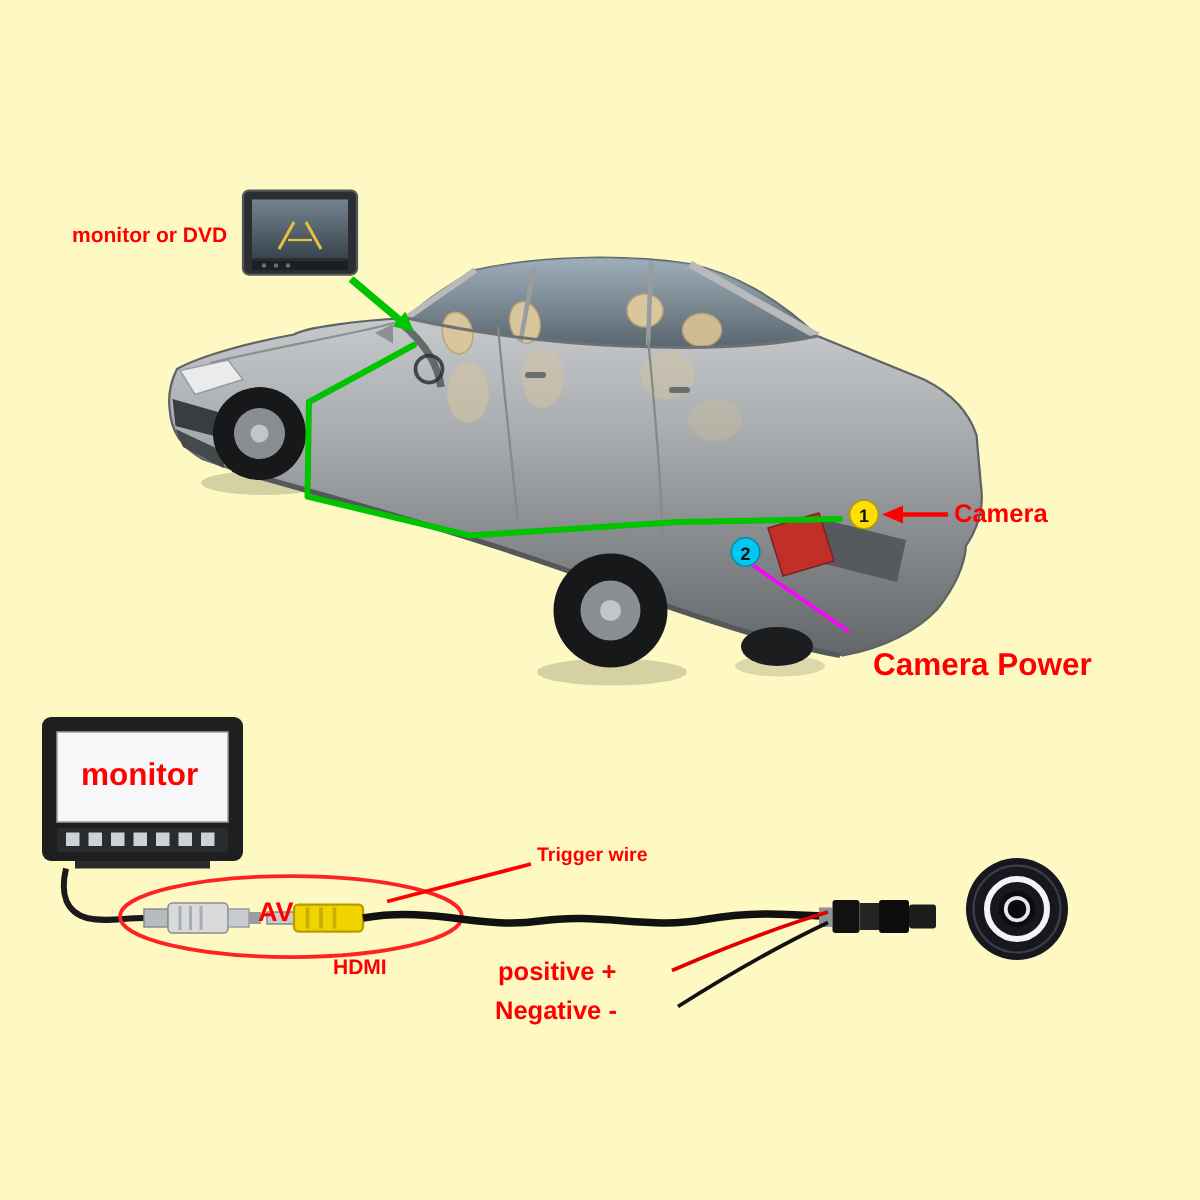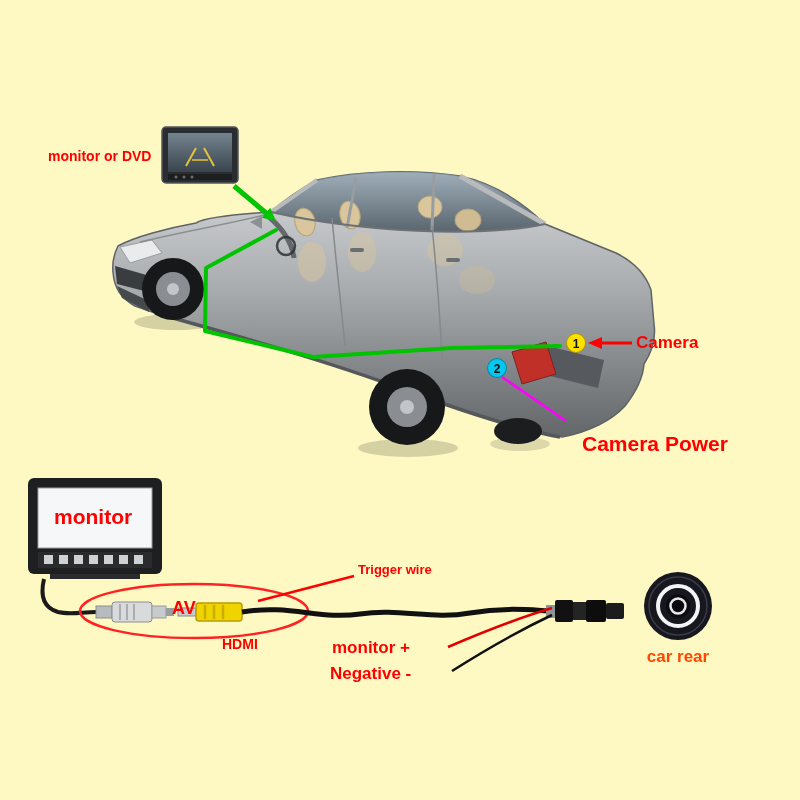"monitor +" div.lbl { text: monitor -> positive }
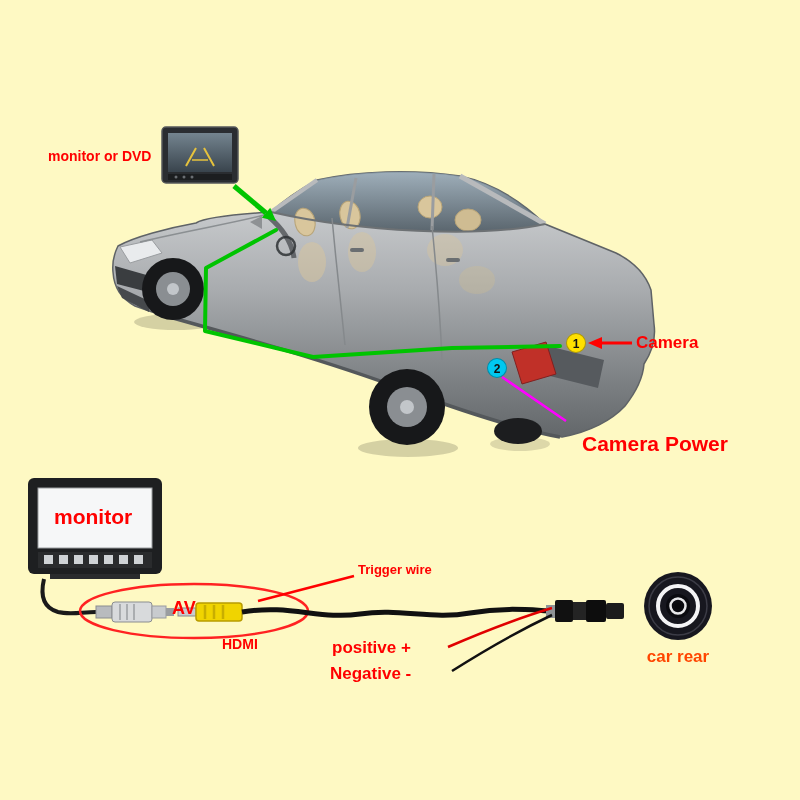"car rear" div { html: <div>car rear</div> -> none }
